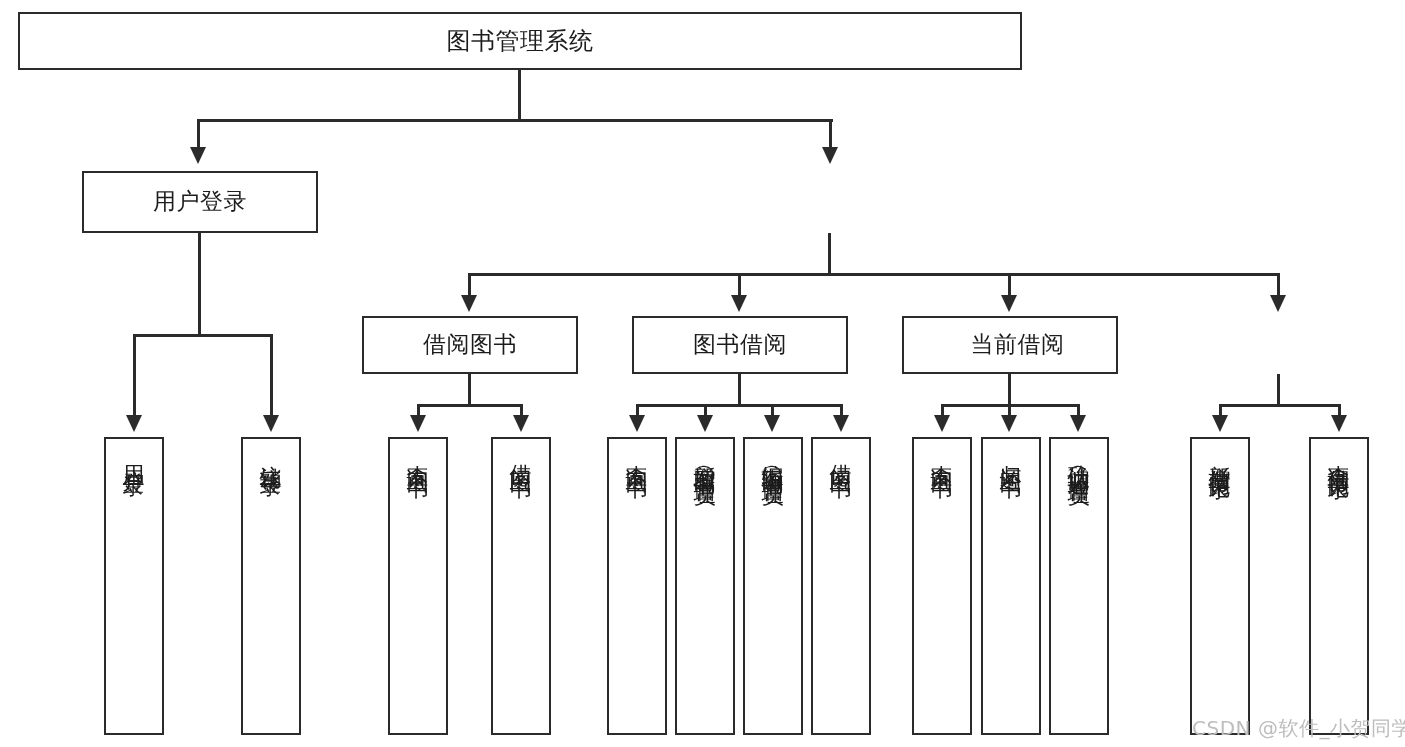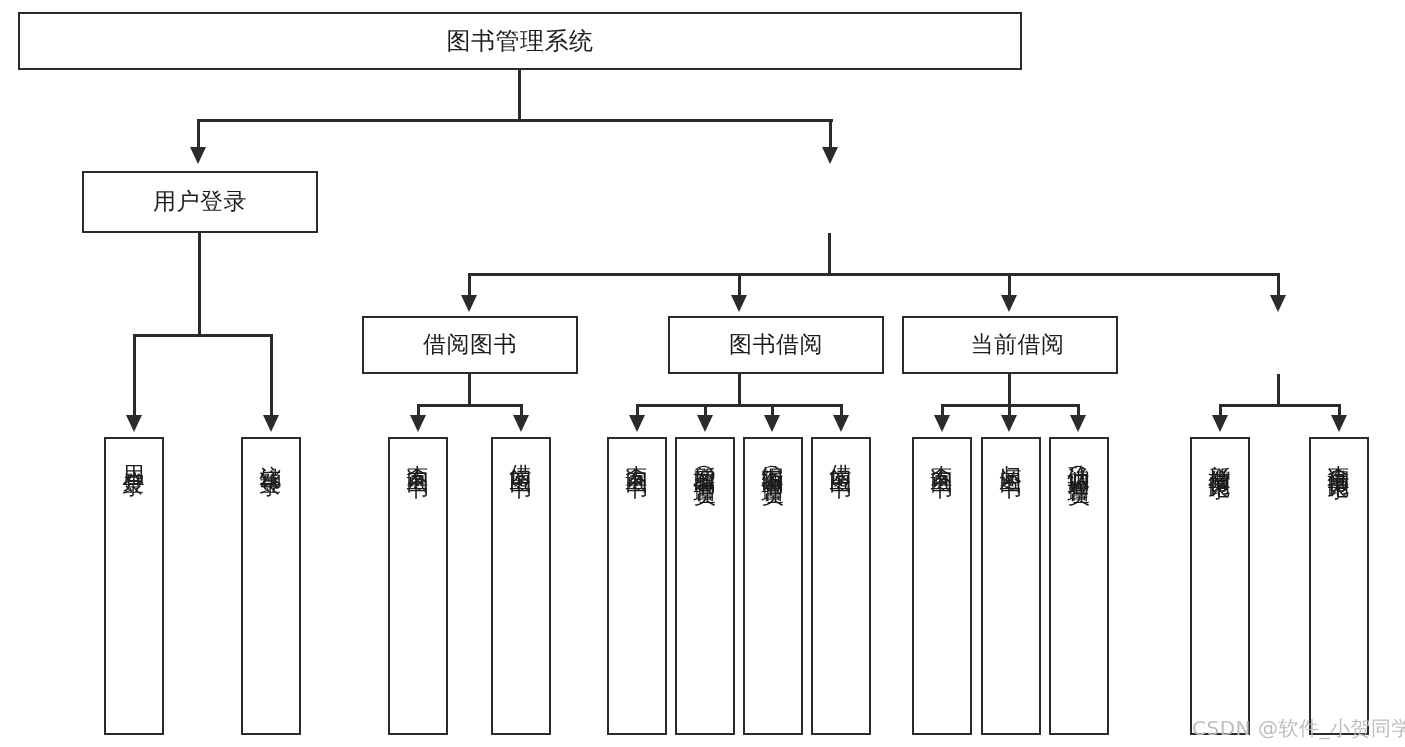"图书借阅" div.node { margin-left: 36px -> none }
